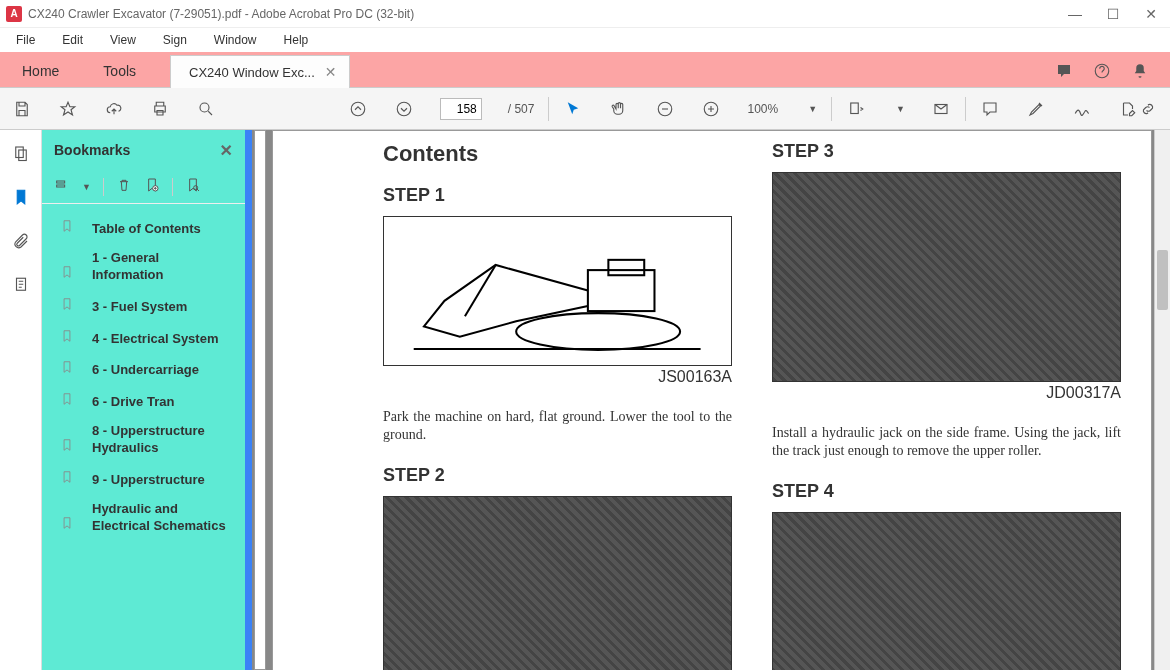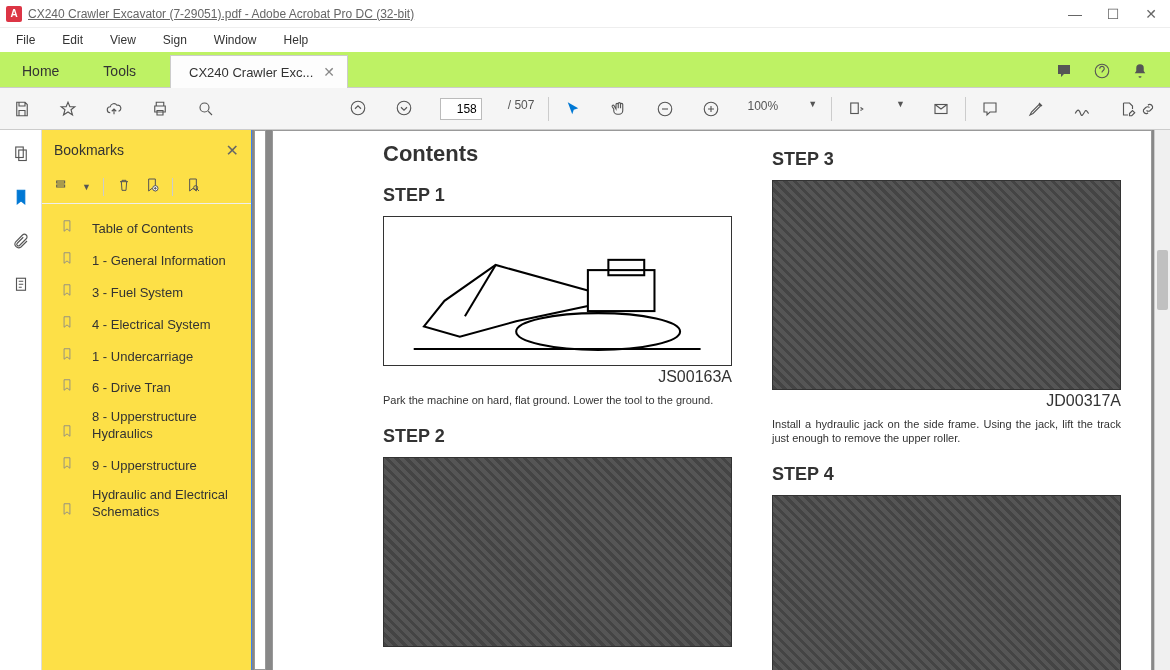"CX240 Crawler Excavator (7-29051).pdf -" .title-bar .title-text { text-decoration: underline -> none }
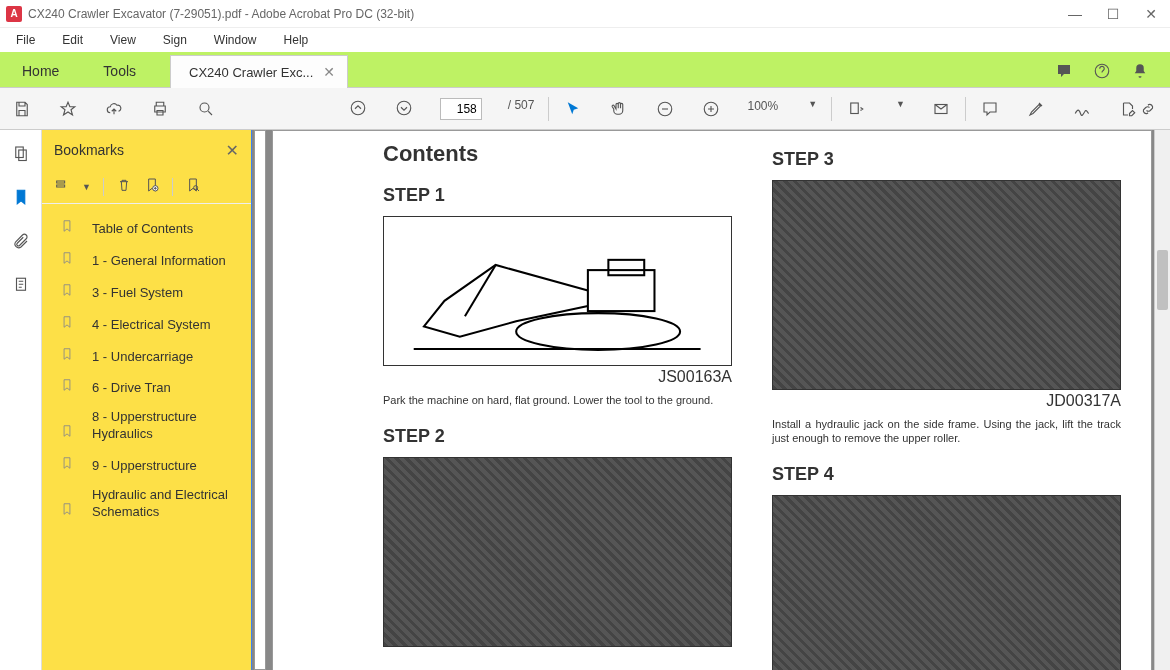"Home" .top-tabs { background: #bef264 -> #fca5a5 }
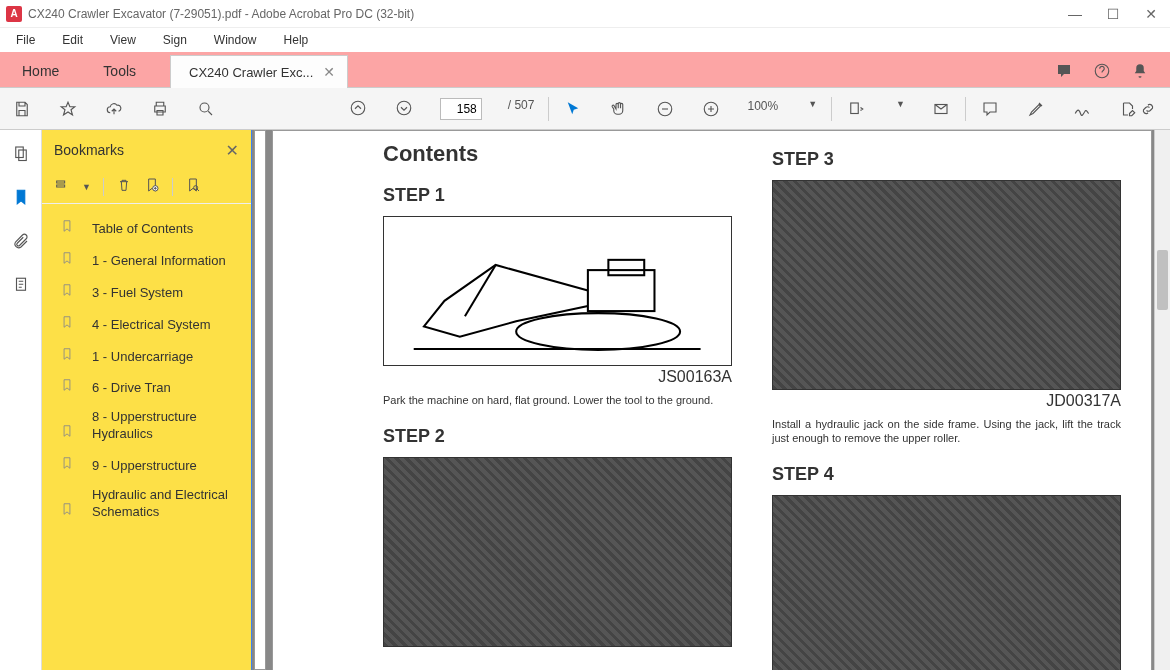"CX240 Crawler Exc..." span { text: Crawler -> Window }
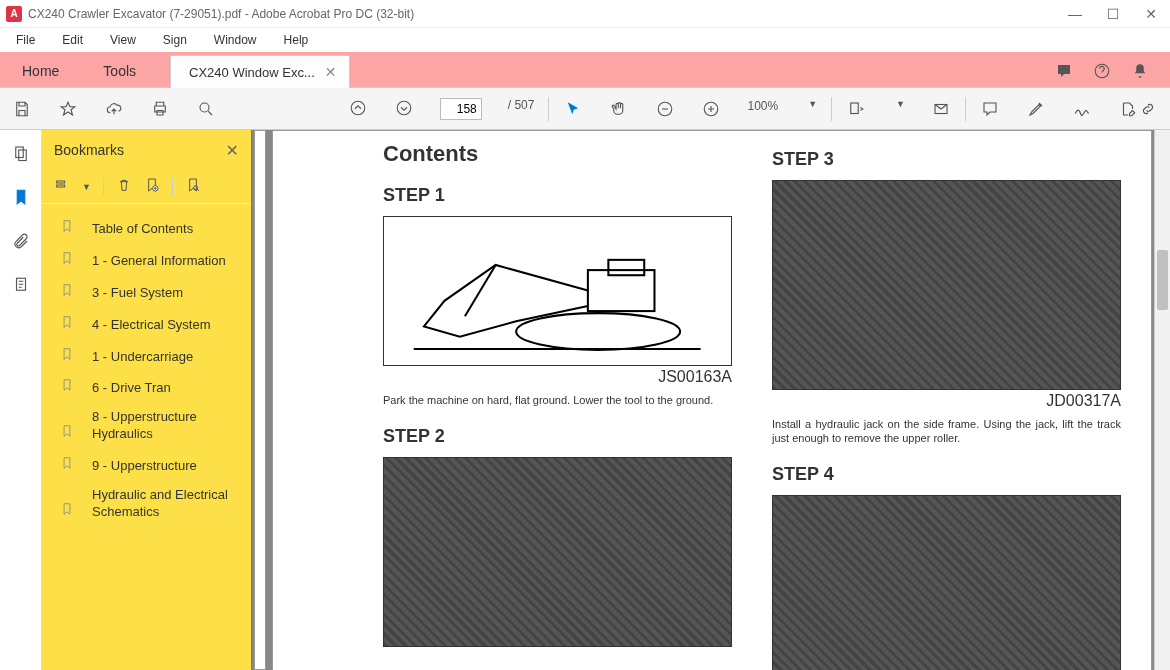"158" .tool-group { align-items: flex-start -> center }
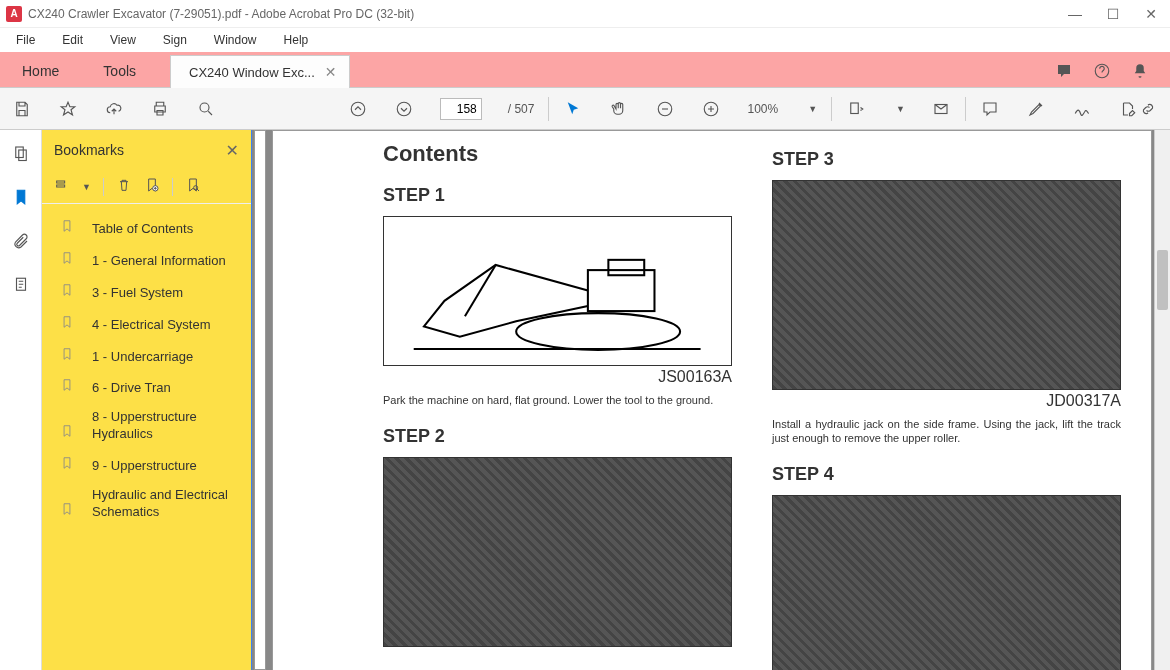"Bookmarks" .bookmarks { background: #fde047 -> #5eead4; border-right: 1px solid #3b82f6 -> 7px solid #3b82f6; font-weight: none -> bold }
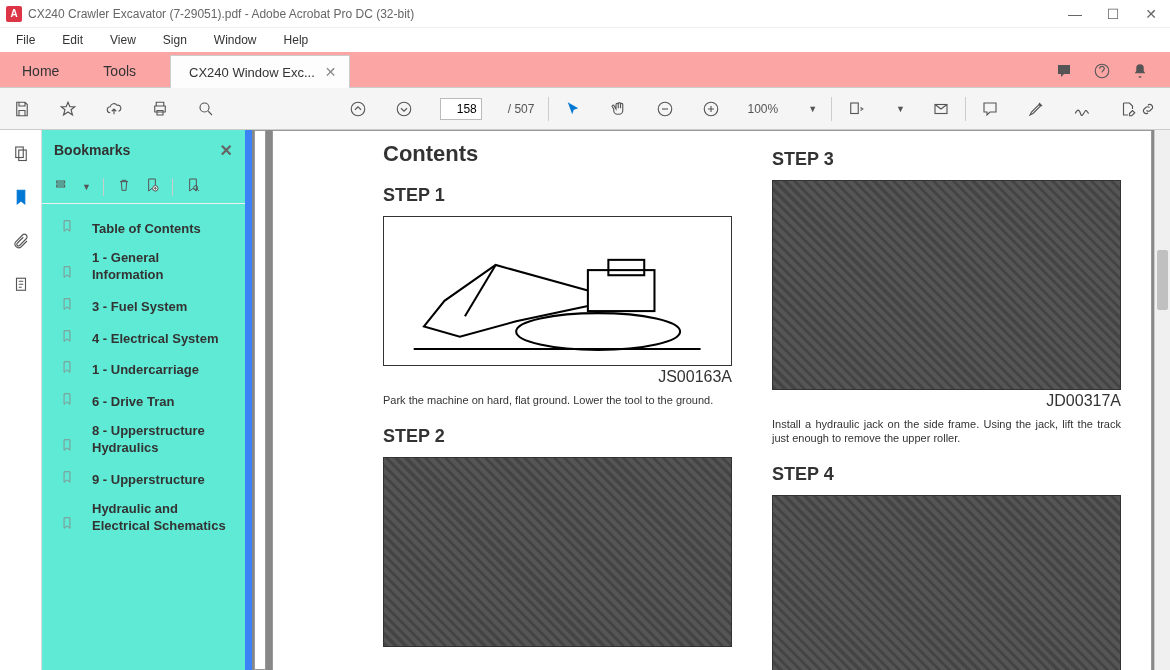"STEP 3" div.doc-h2 { margin-top: 8px -> 0 }
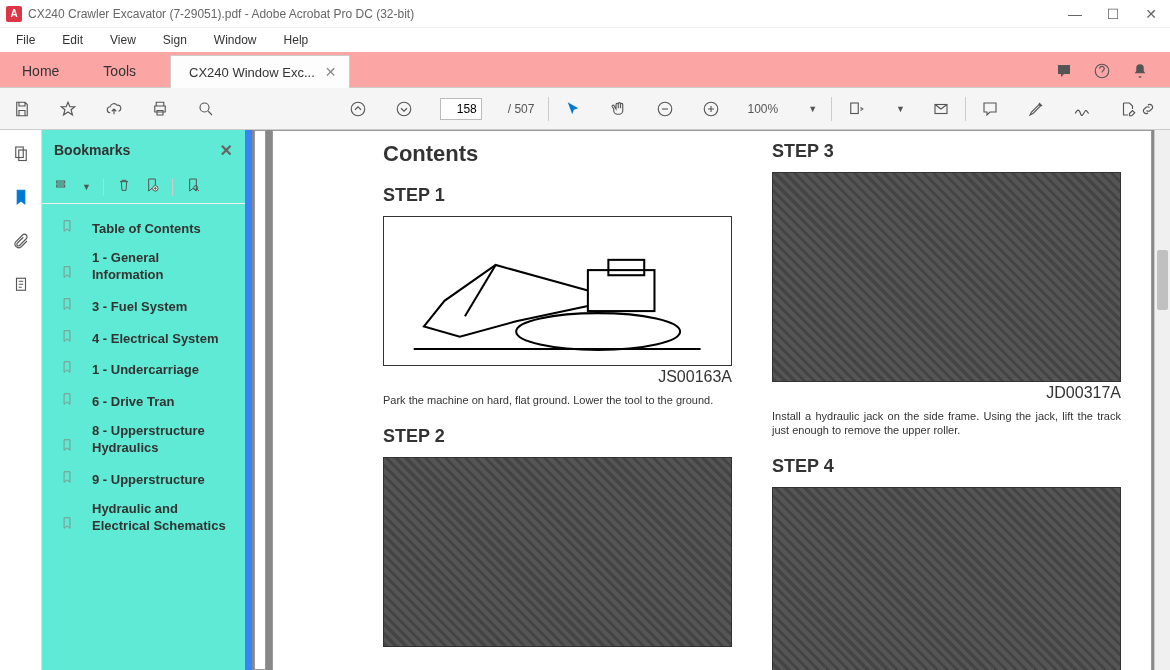"1 - Undercarriage" span { text: 1 -> 6 }
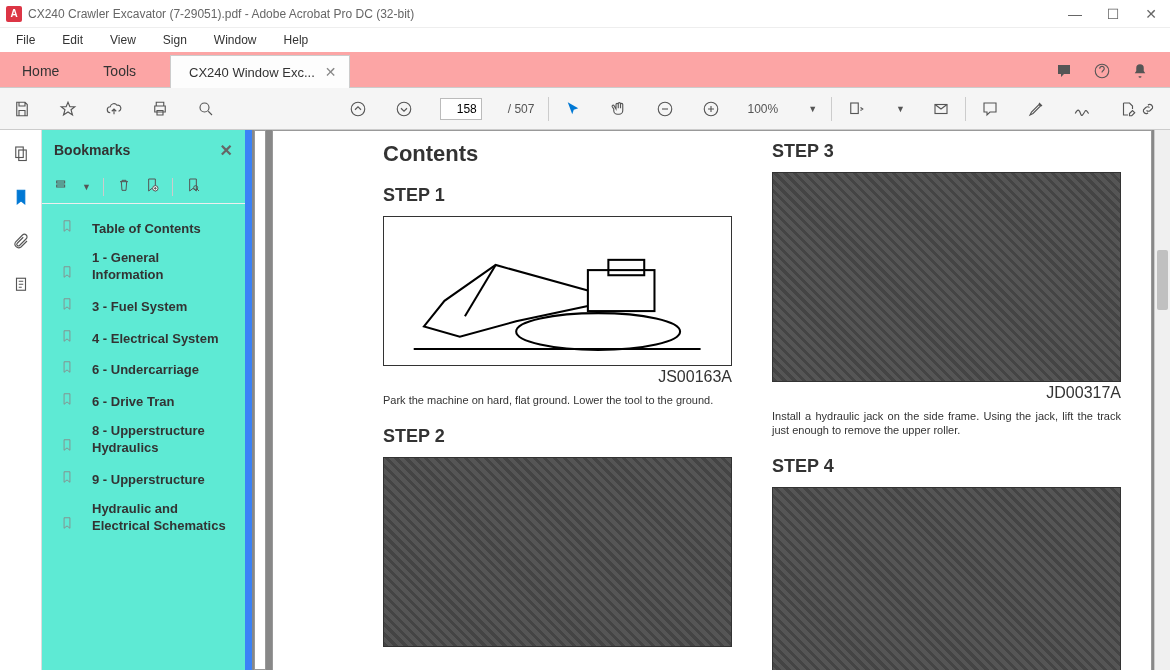"Park the machine on hard," .doc-p { font-family: Liberation Sans, sans-serif -> Liberation Serif, serif; font-size: 11px -> 14px; margin: 8px 0 -> 22px 0 }
